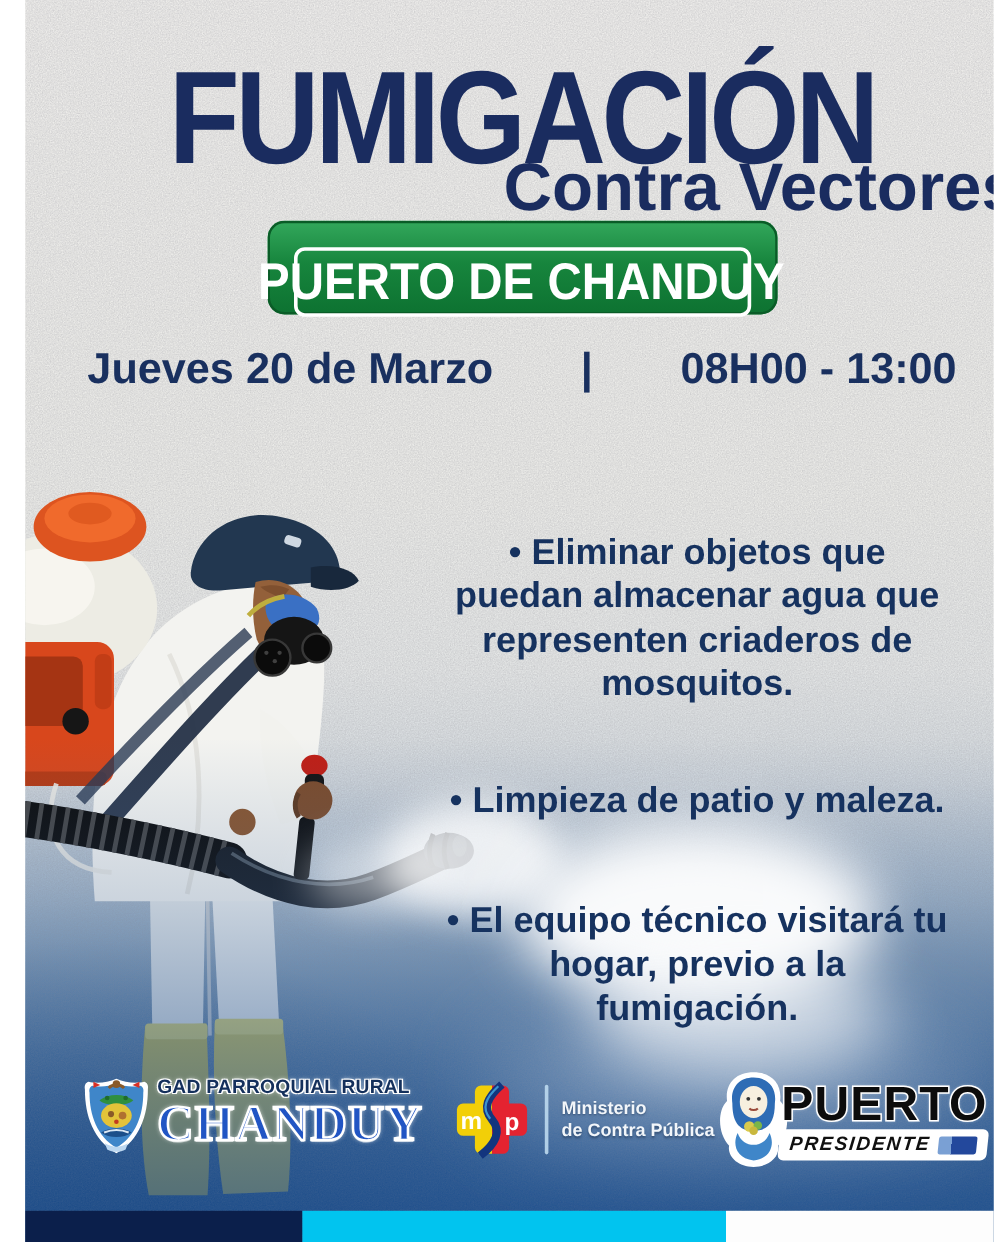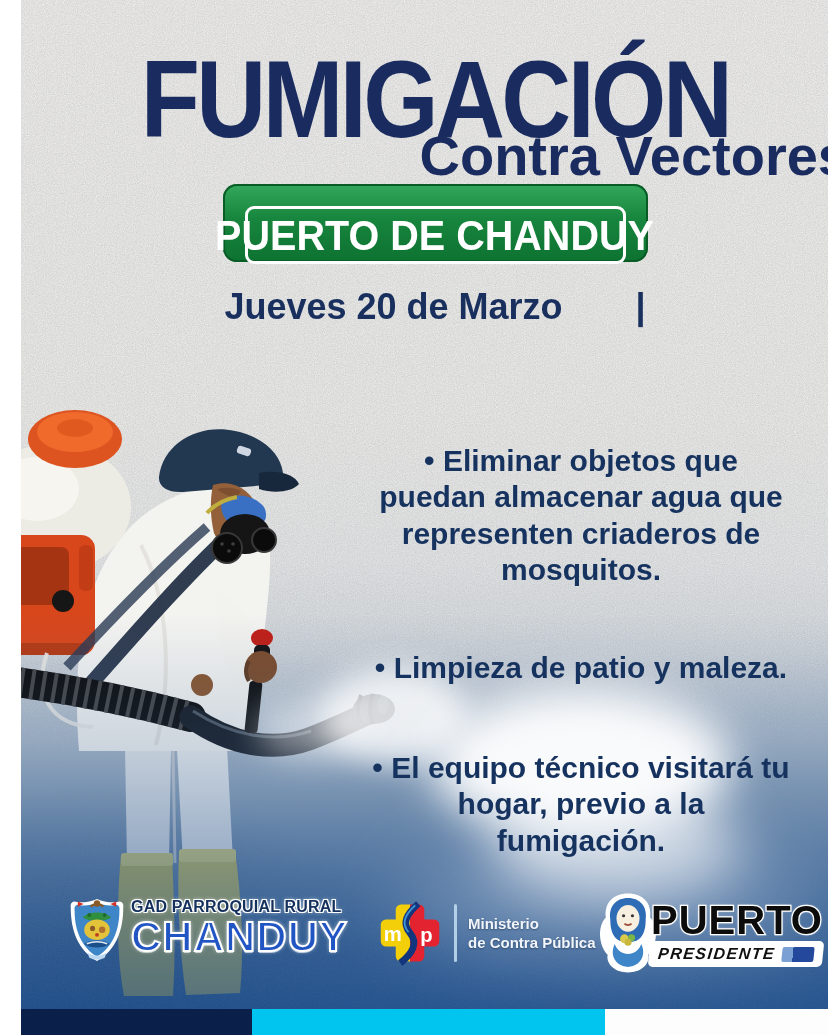"08H00 - 13:00" span { html: none -> <span>08H00 - 13:00</span> }
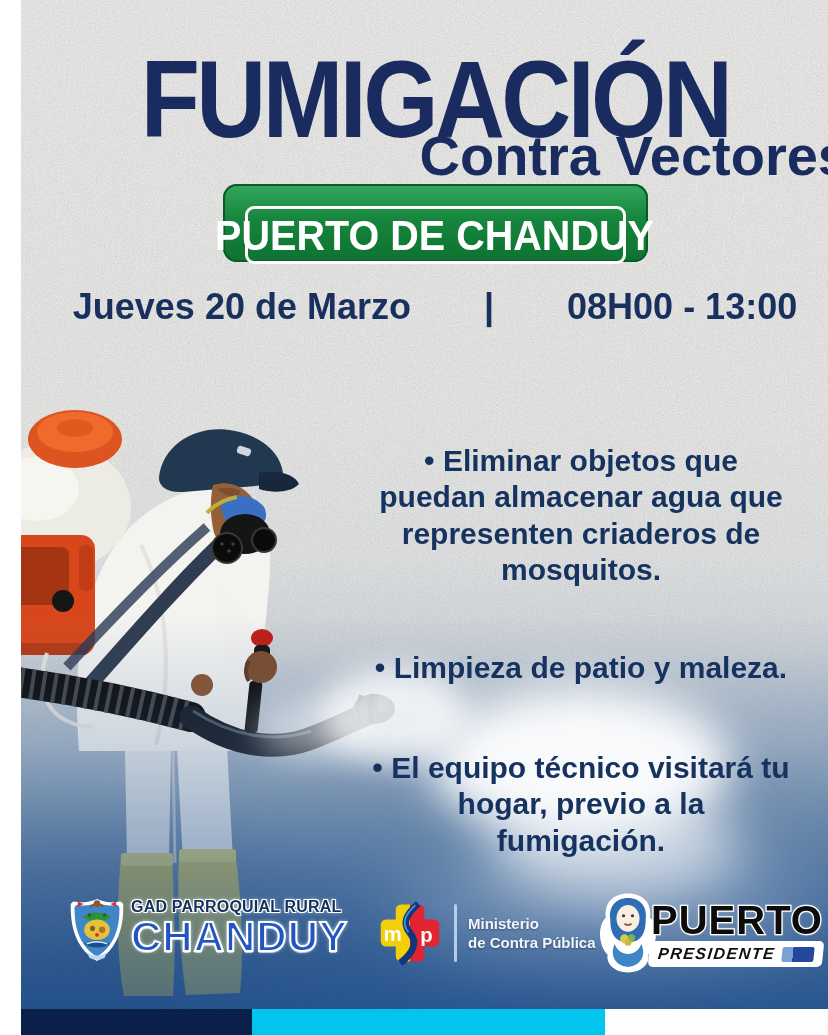"CHANDUY" .gad-name { font-family: none -> Liberation Serif, serif }
